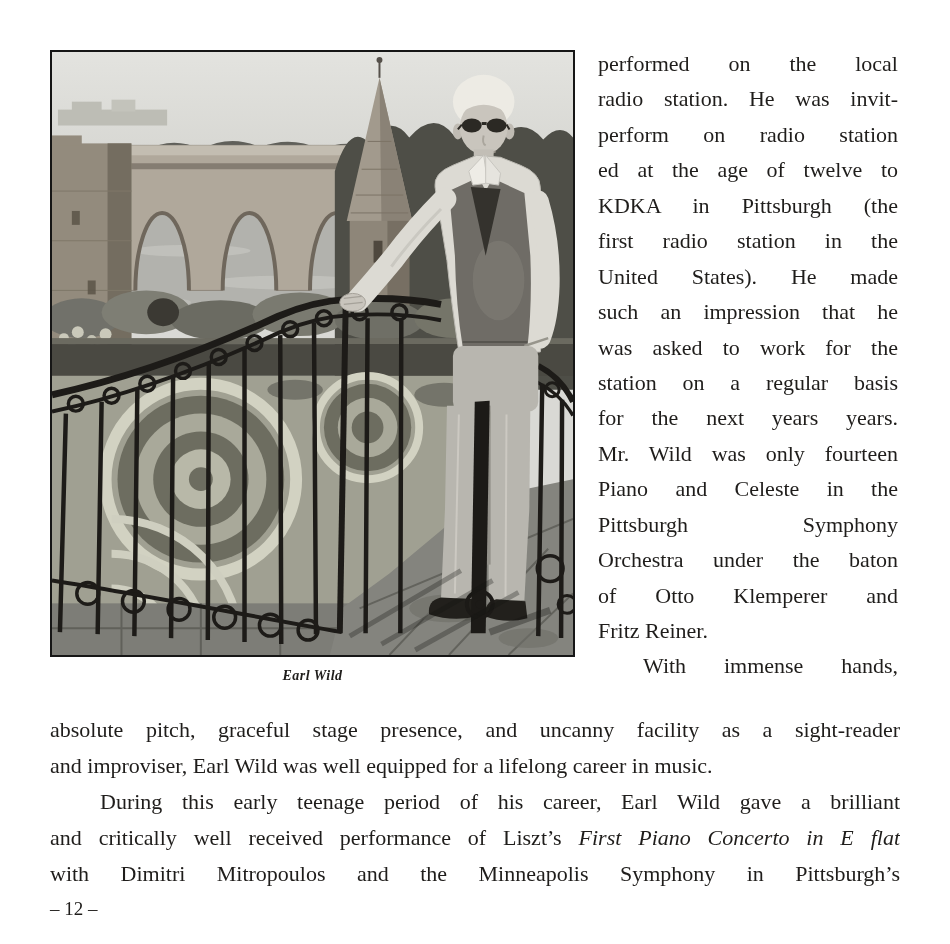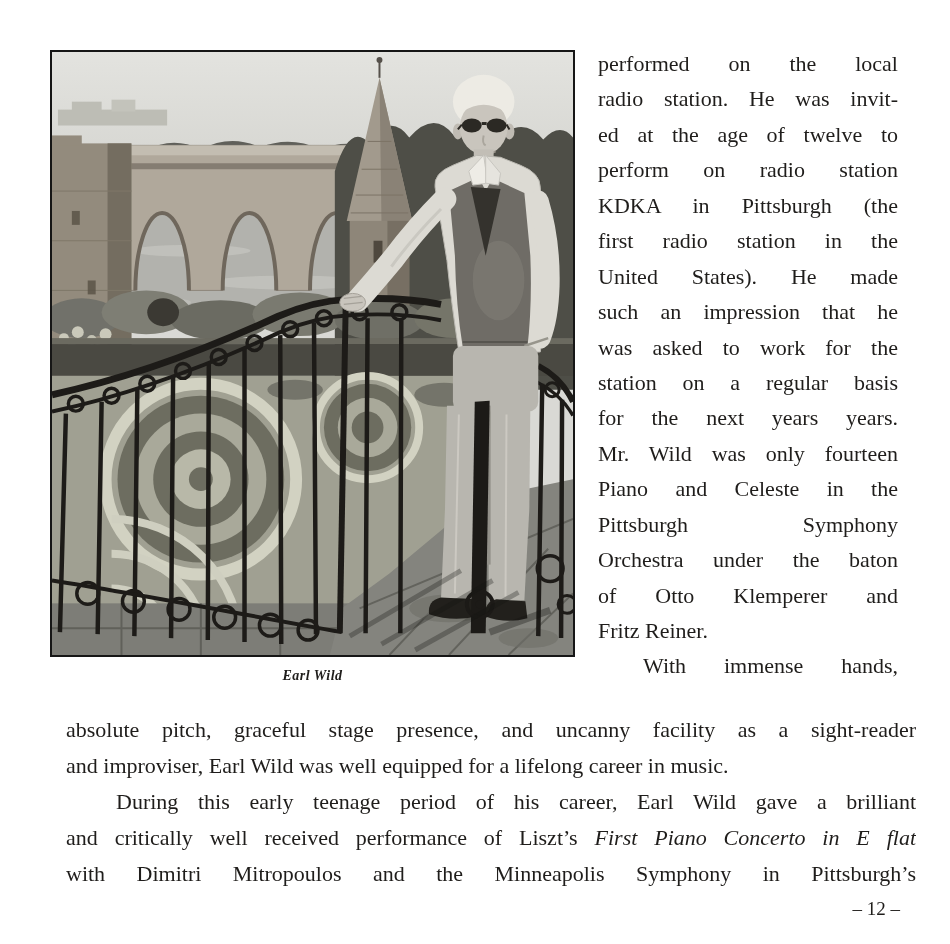"ed at the age of" div.ln { order: before "perform on radio station" -> after "perform on radio station" }
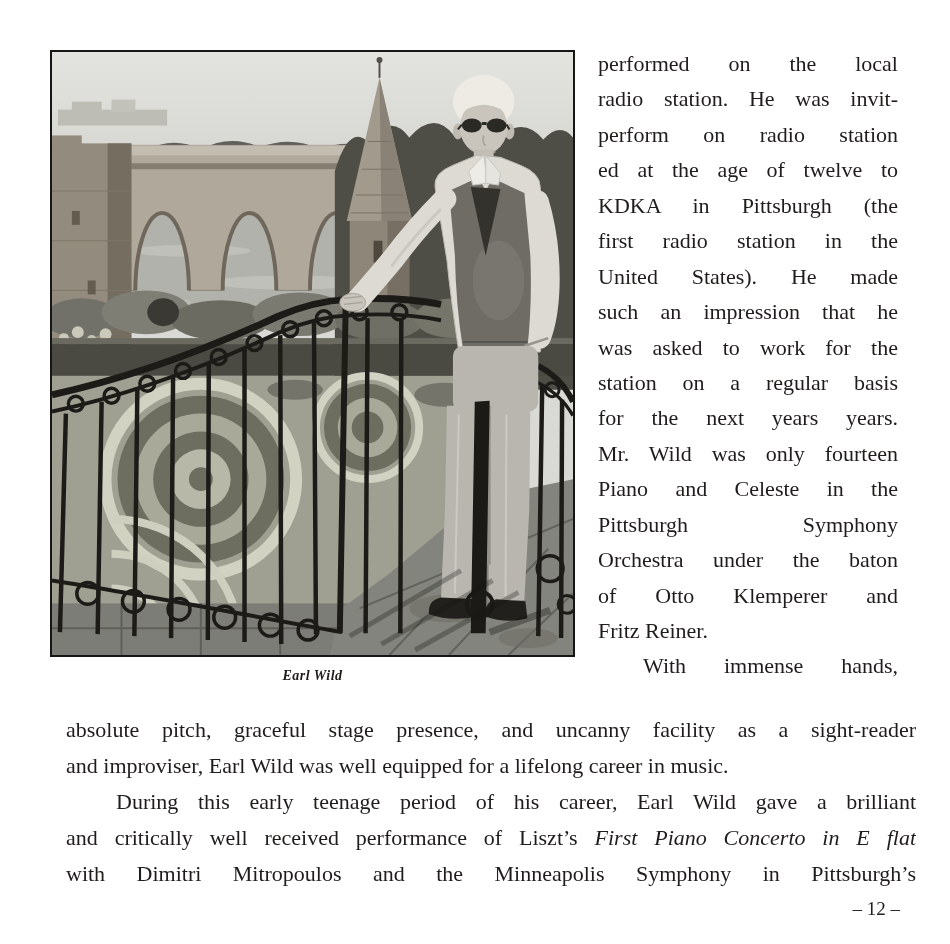"absolute pitch, graceful stage presence," .bottom { margin-left: 16px -> none }
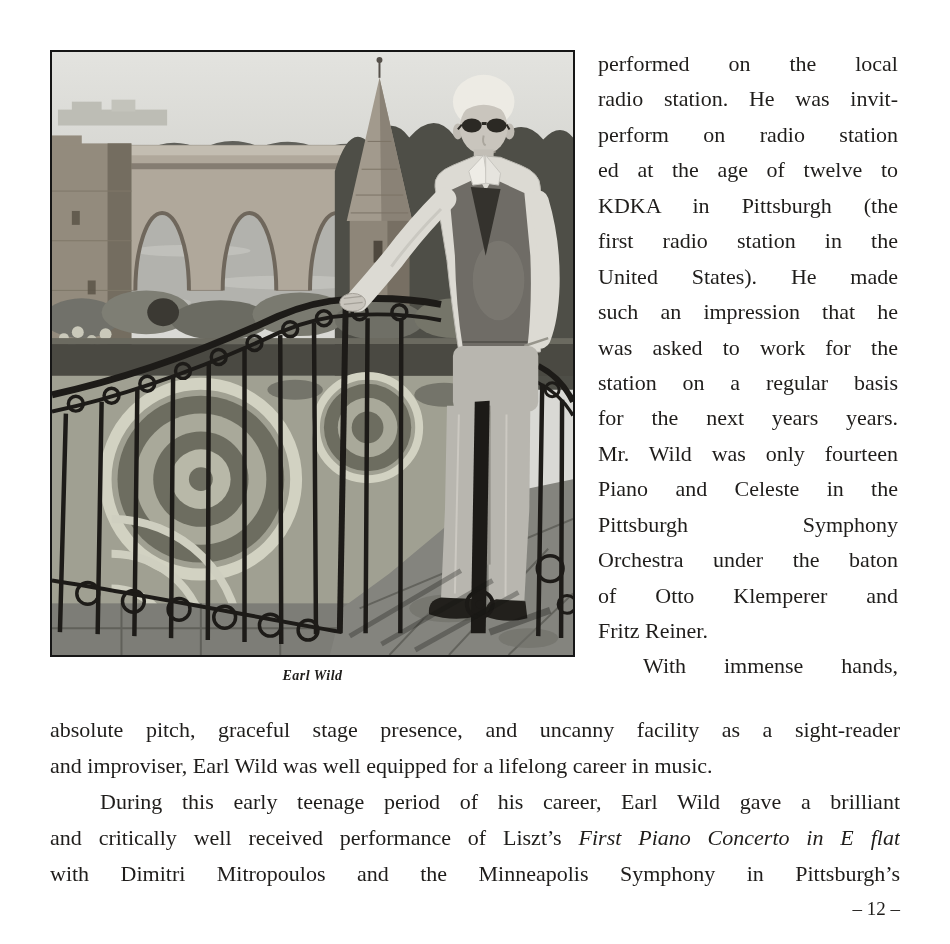"– 12 –" .folio { text-align: right -> left }
